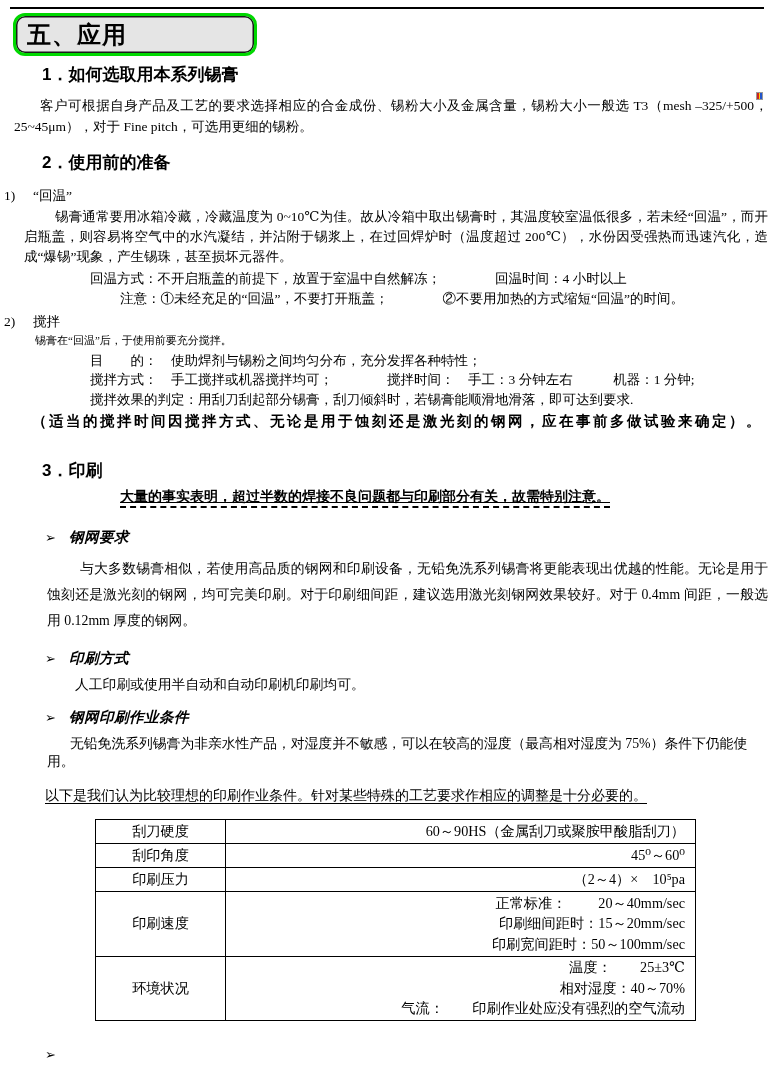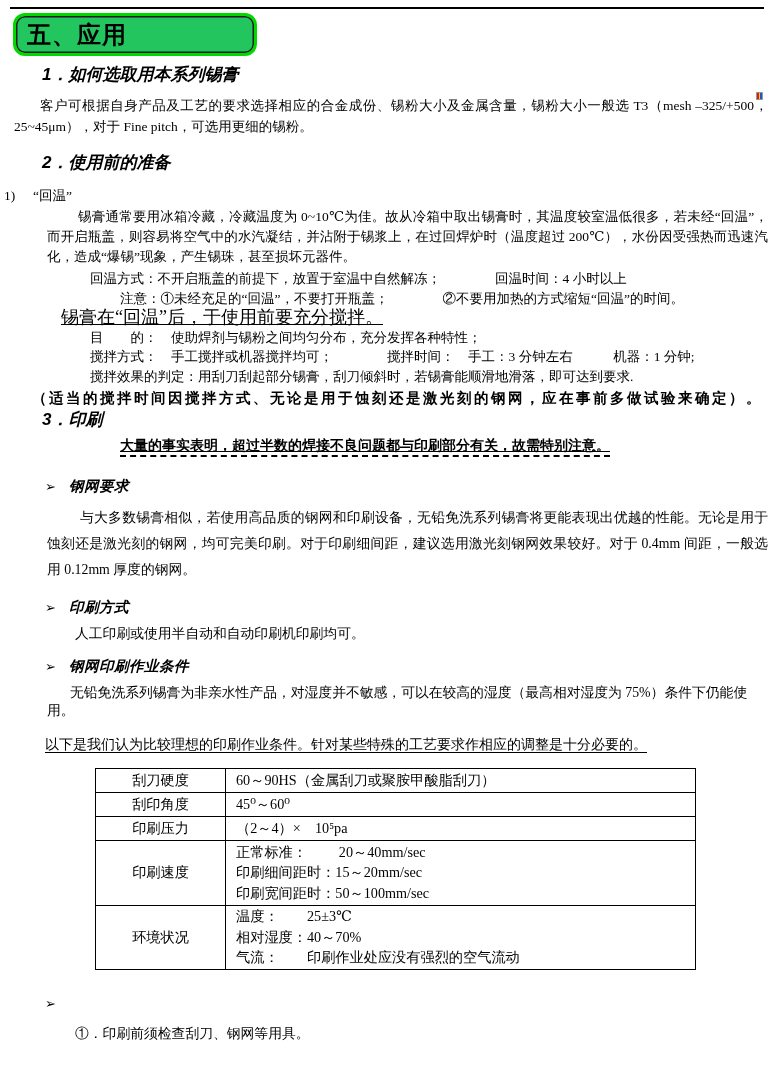"五、应用" .banner { background: #22c55e -> #e5e5e5 }
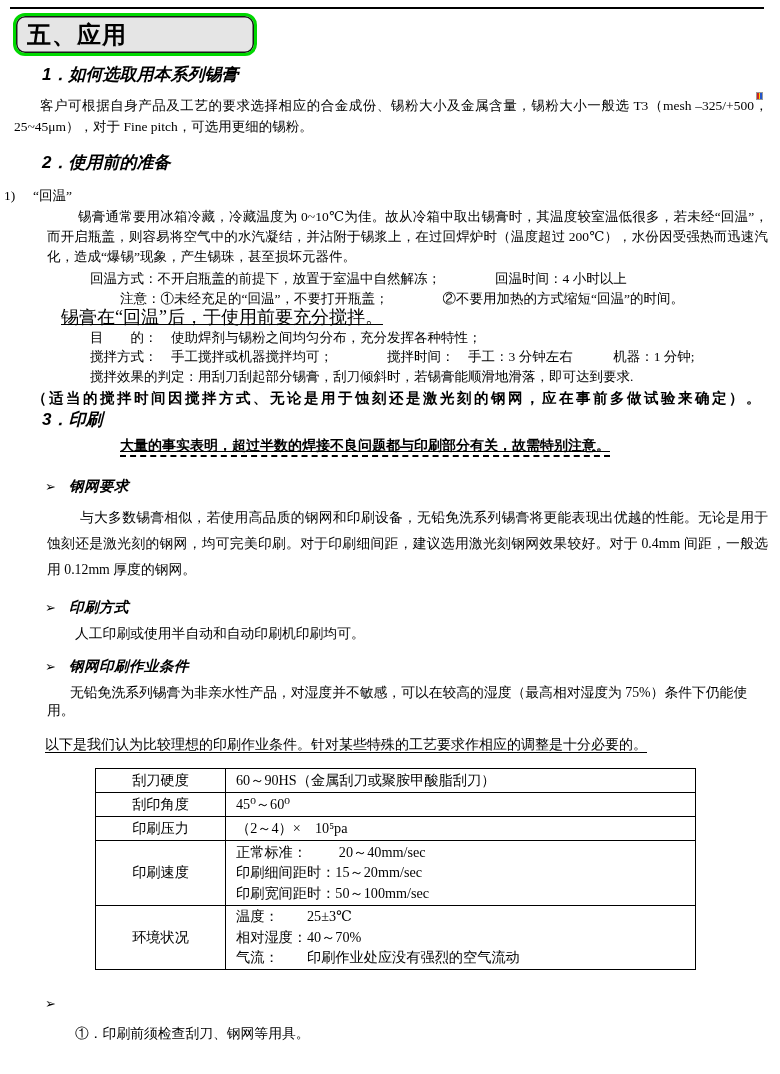"1．如何选取用本系列锡膏" .h-num { font-style: italic -> none }
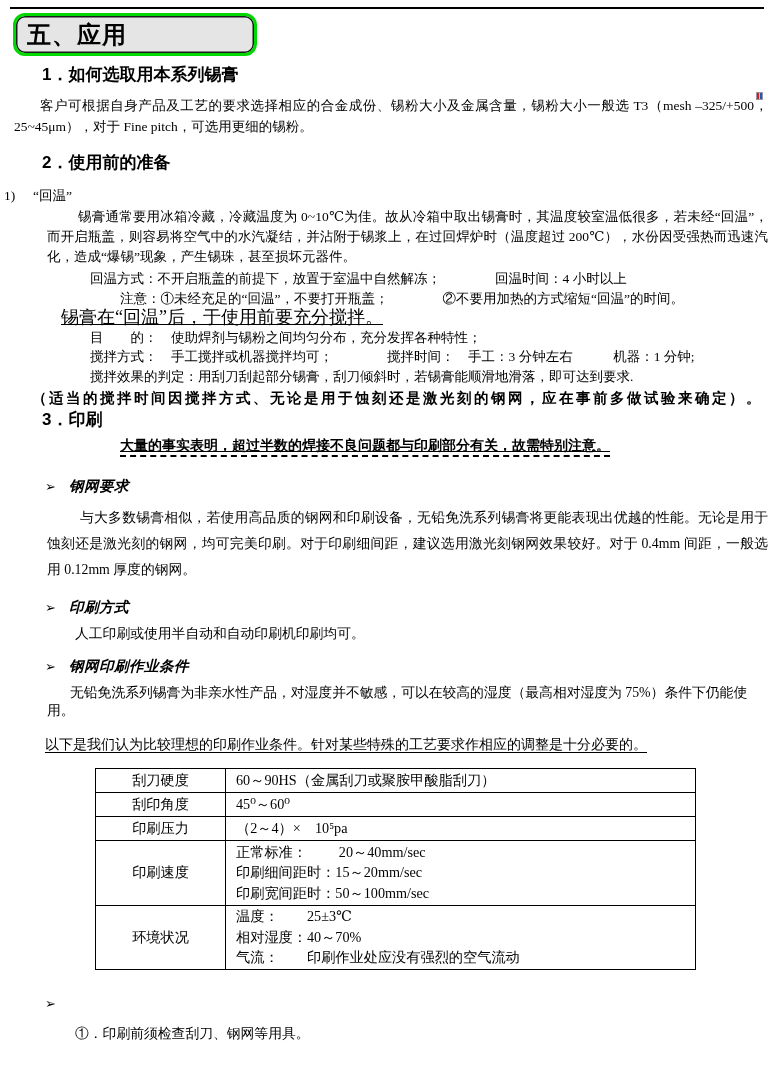"锡膏通常要用冰箱冷藏，冷藏温度为" .sub-par { margin: 2px 12px 0 47px -> 2px 12px 0 24px }
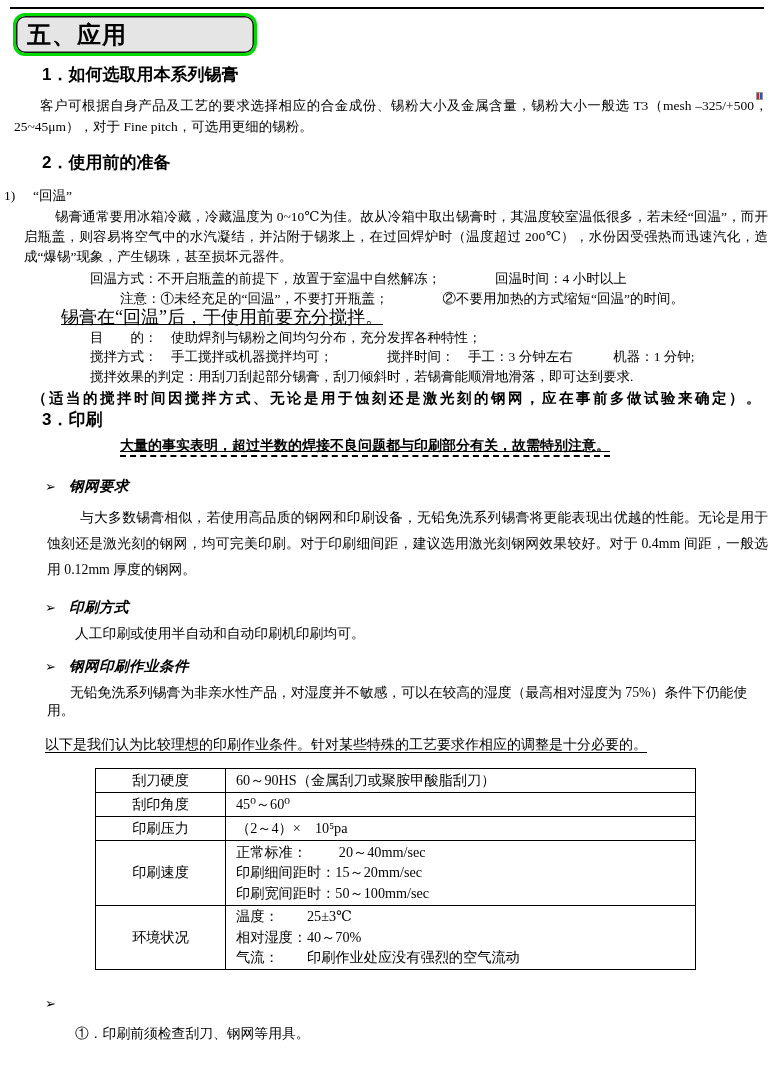"2) 搅拌" div.num-item { html: none -> <div> <span>2)</span><span>搅拌</span> </div> }
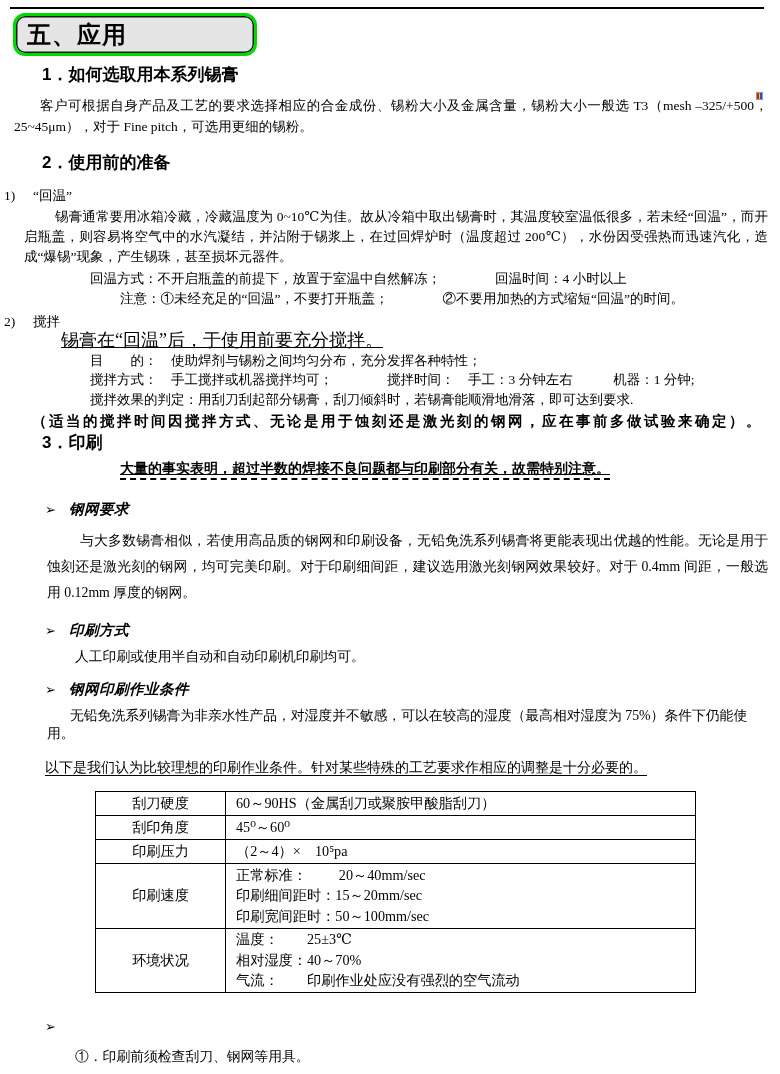"锡膏在“回温”后，于使用前要充分搅拌。" .line-47 { font-size: 18px -> 11px; margin-left: 61px -> 35px; text-decoration: underline -> none }
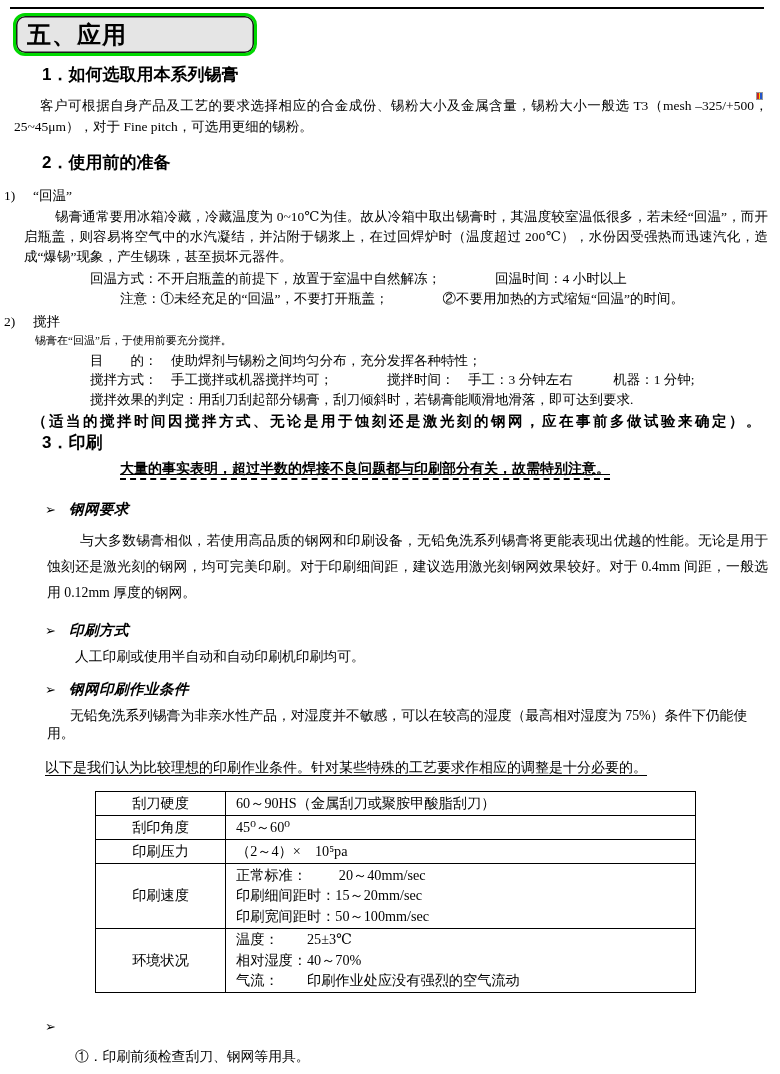"3．印刷" div.h-num { margin-top: 0 -> 28px }
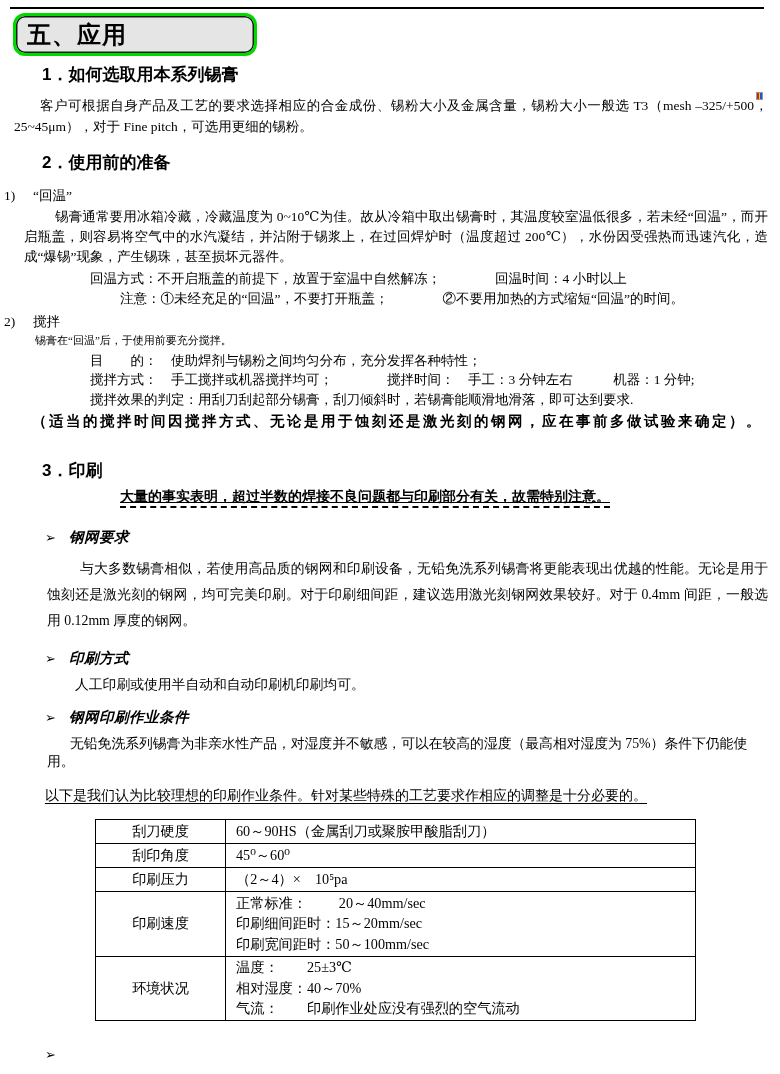"60～90HS（金属刮刀或聚胺甲酸脂刮刀）" td.cell-value div { text-align: none -> right }
